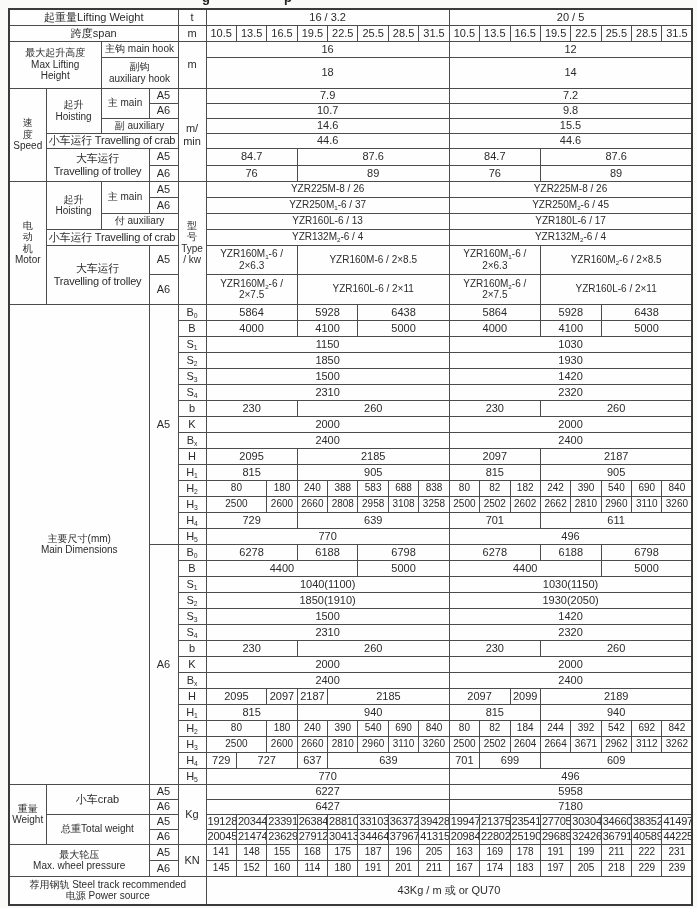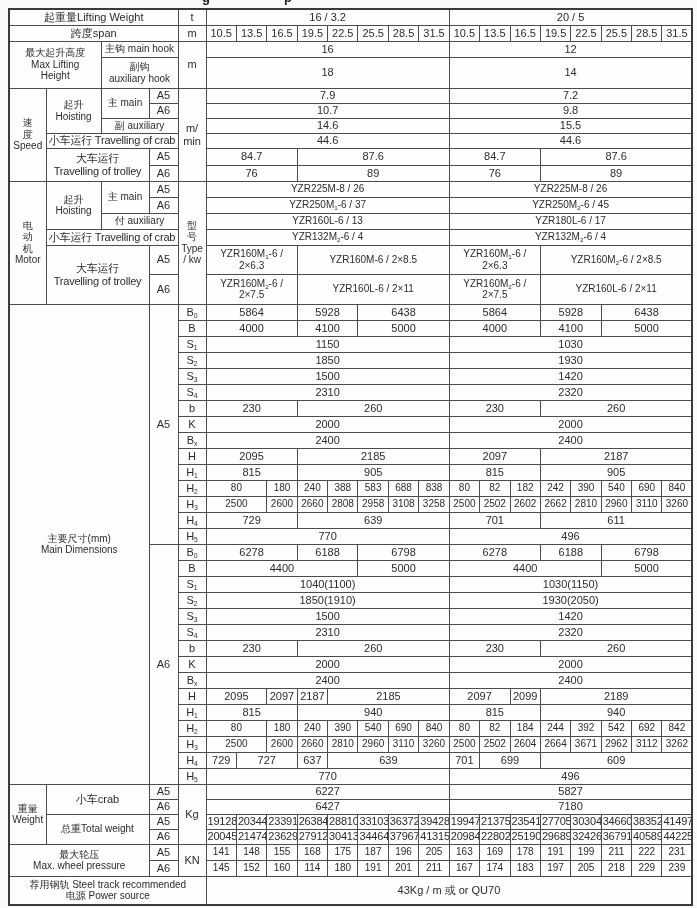"5827" td { text: 5827 -> 5958 }
